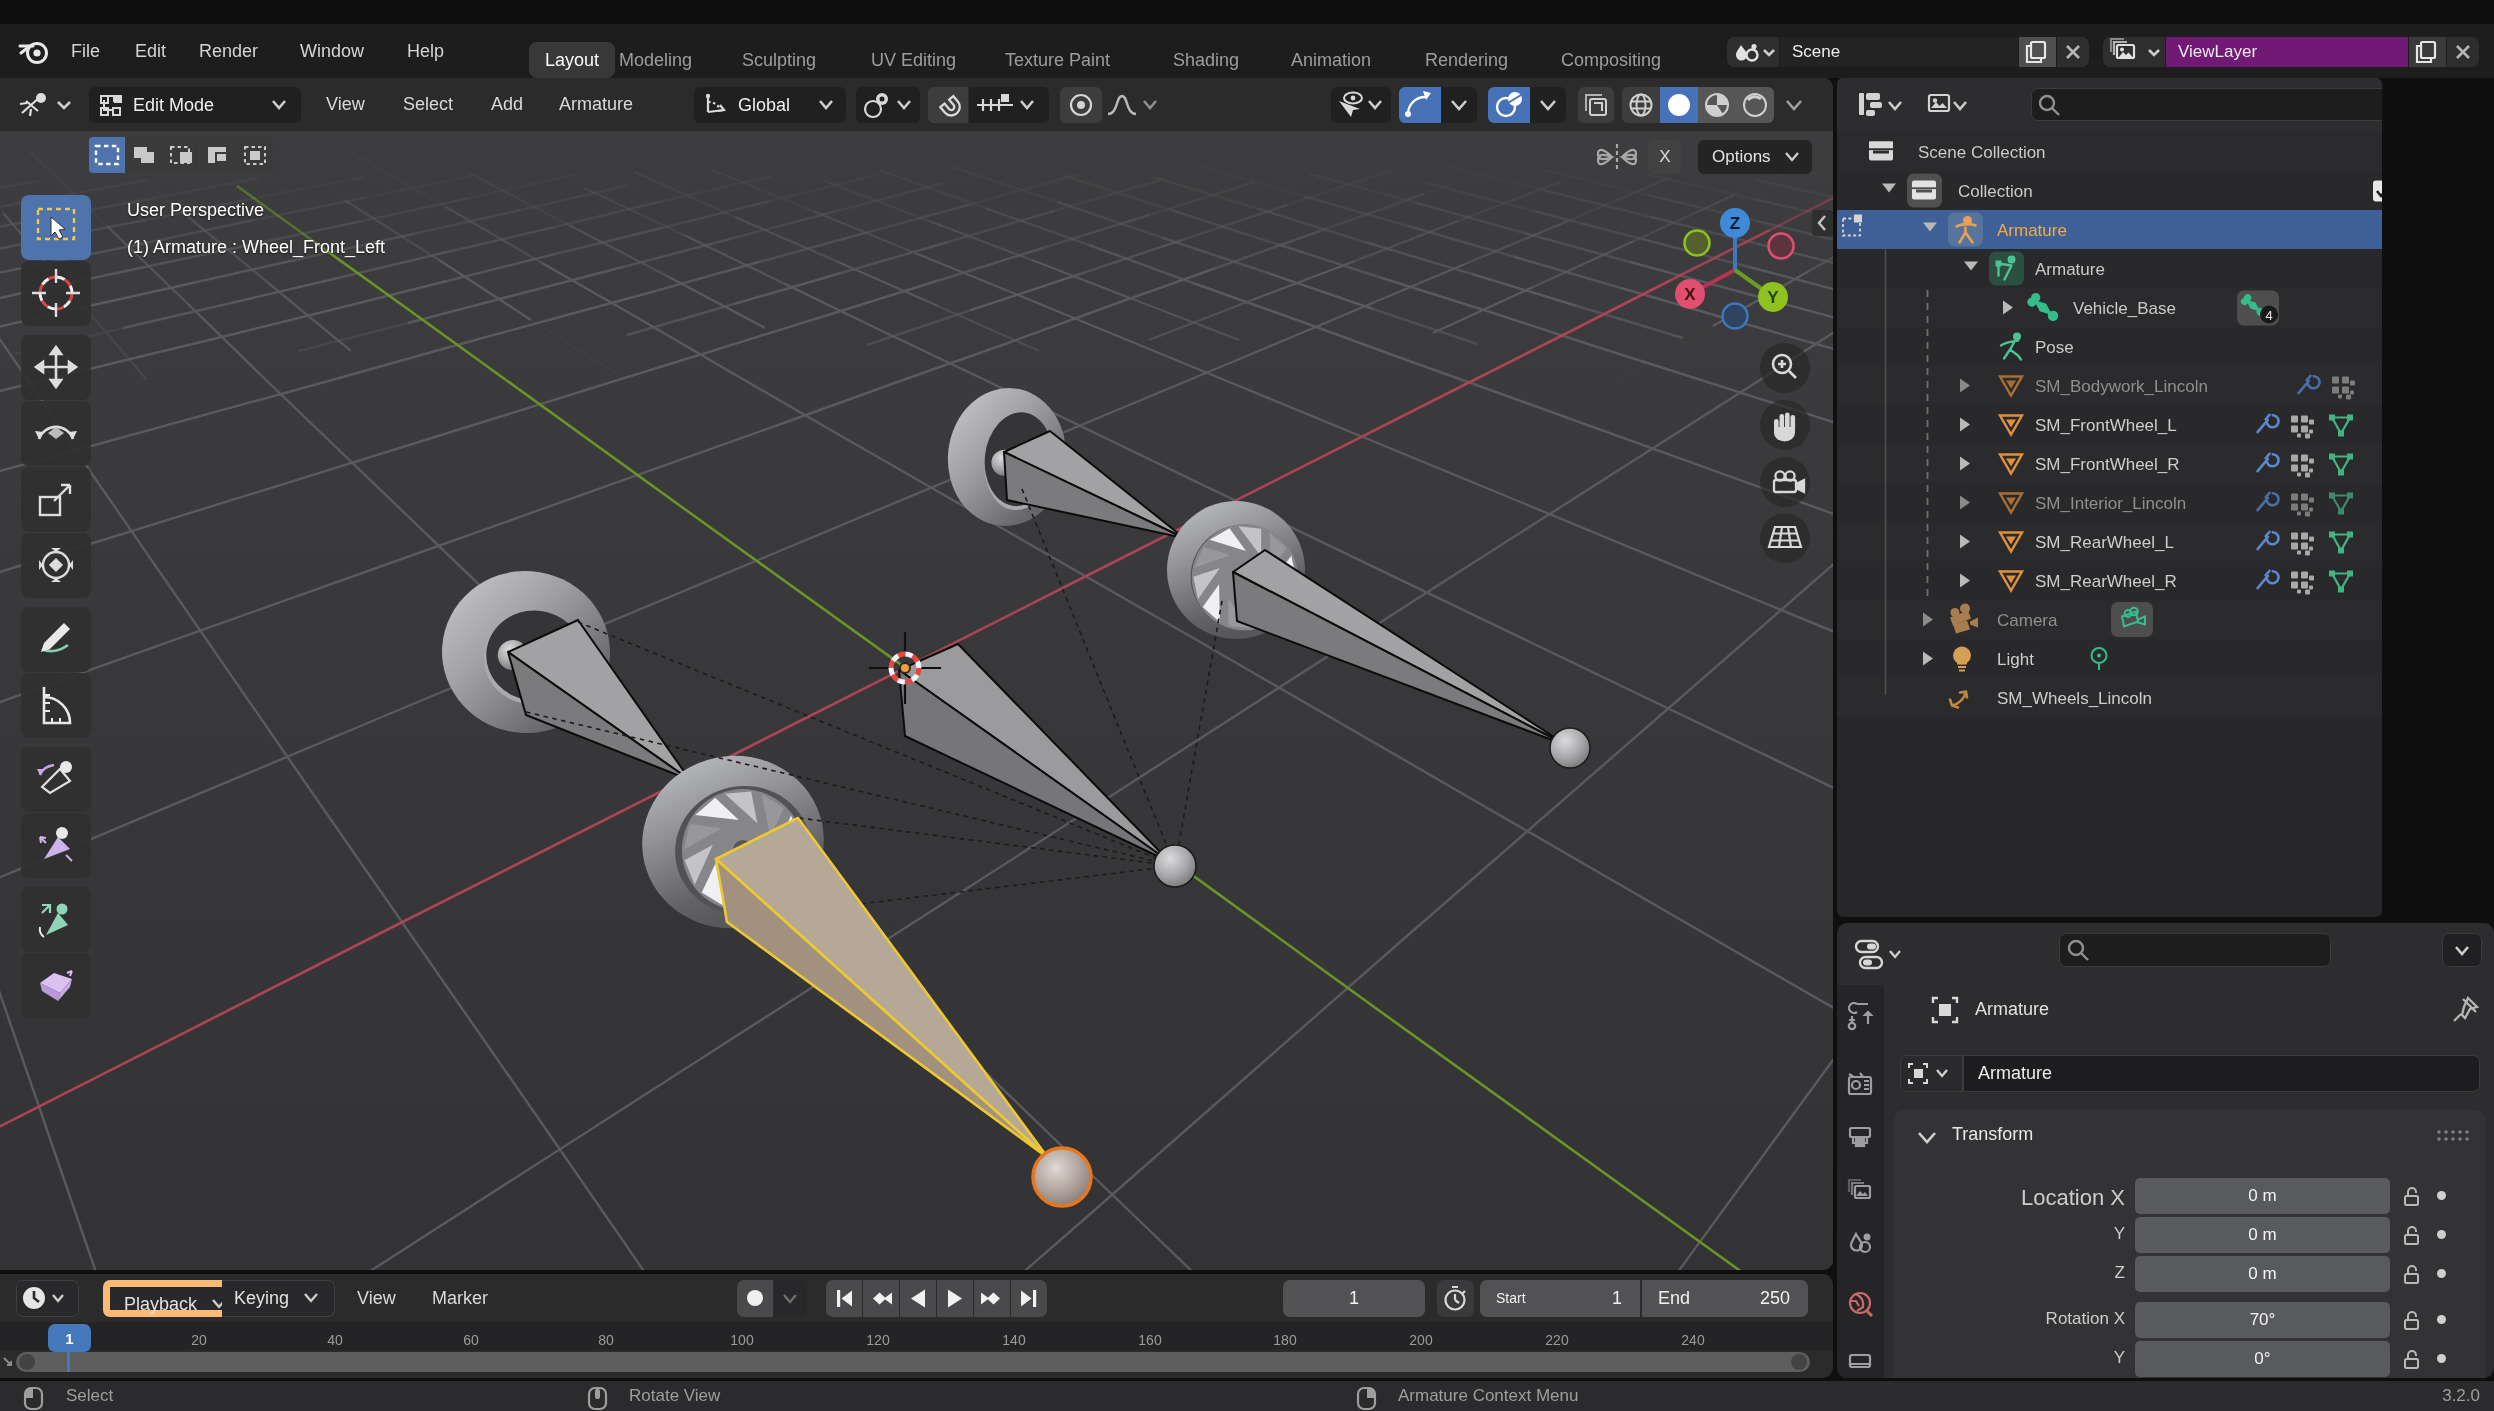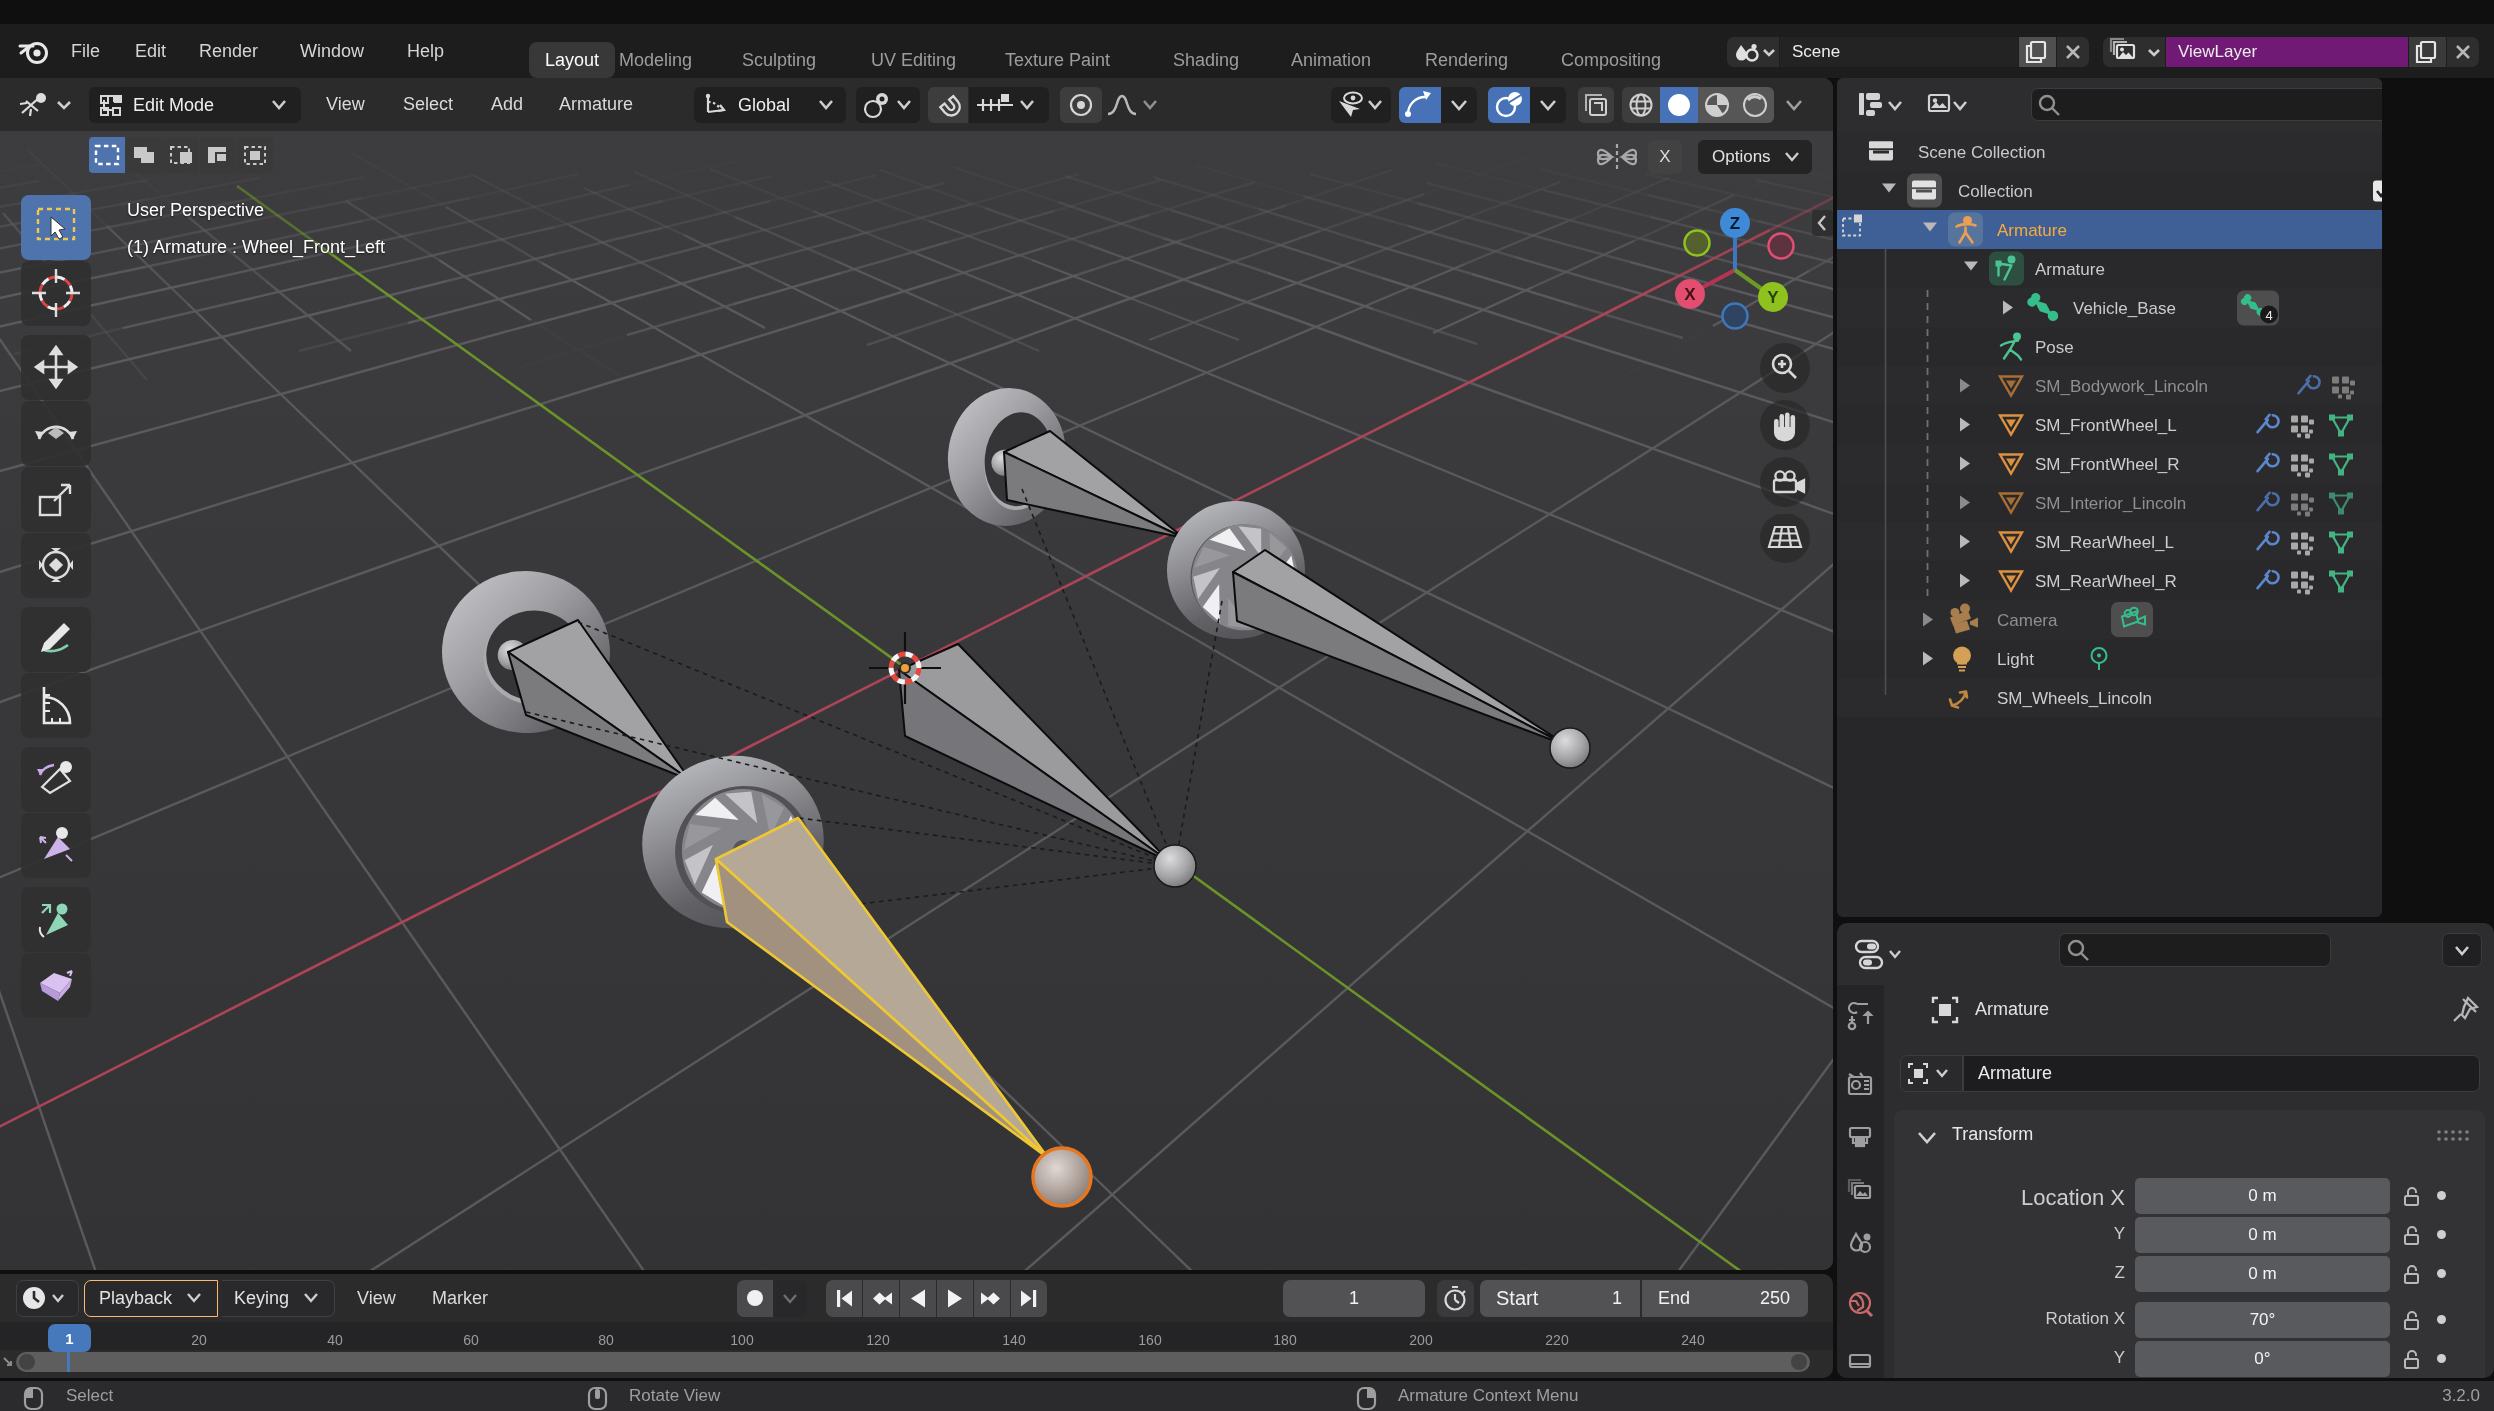"Playback" div.abs { border: 1px solid #fdba74 -> 7px solid #fdba74; left: 84px -> 103px }
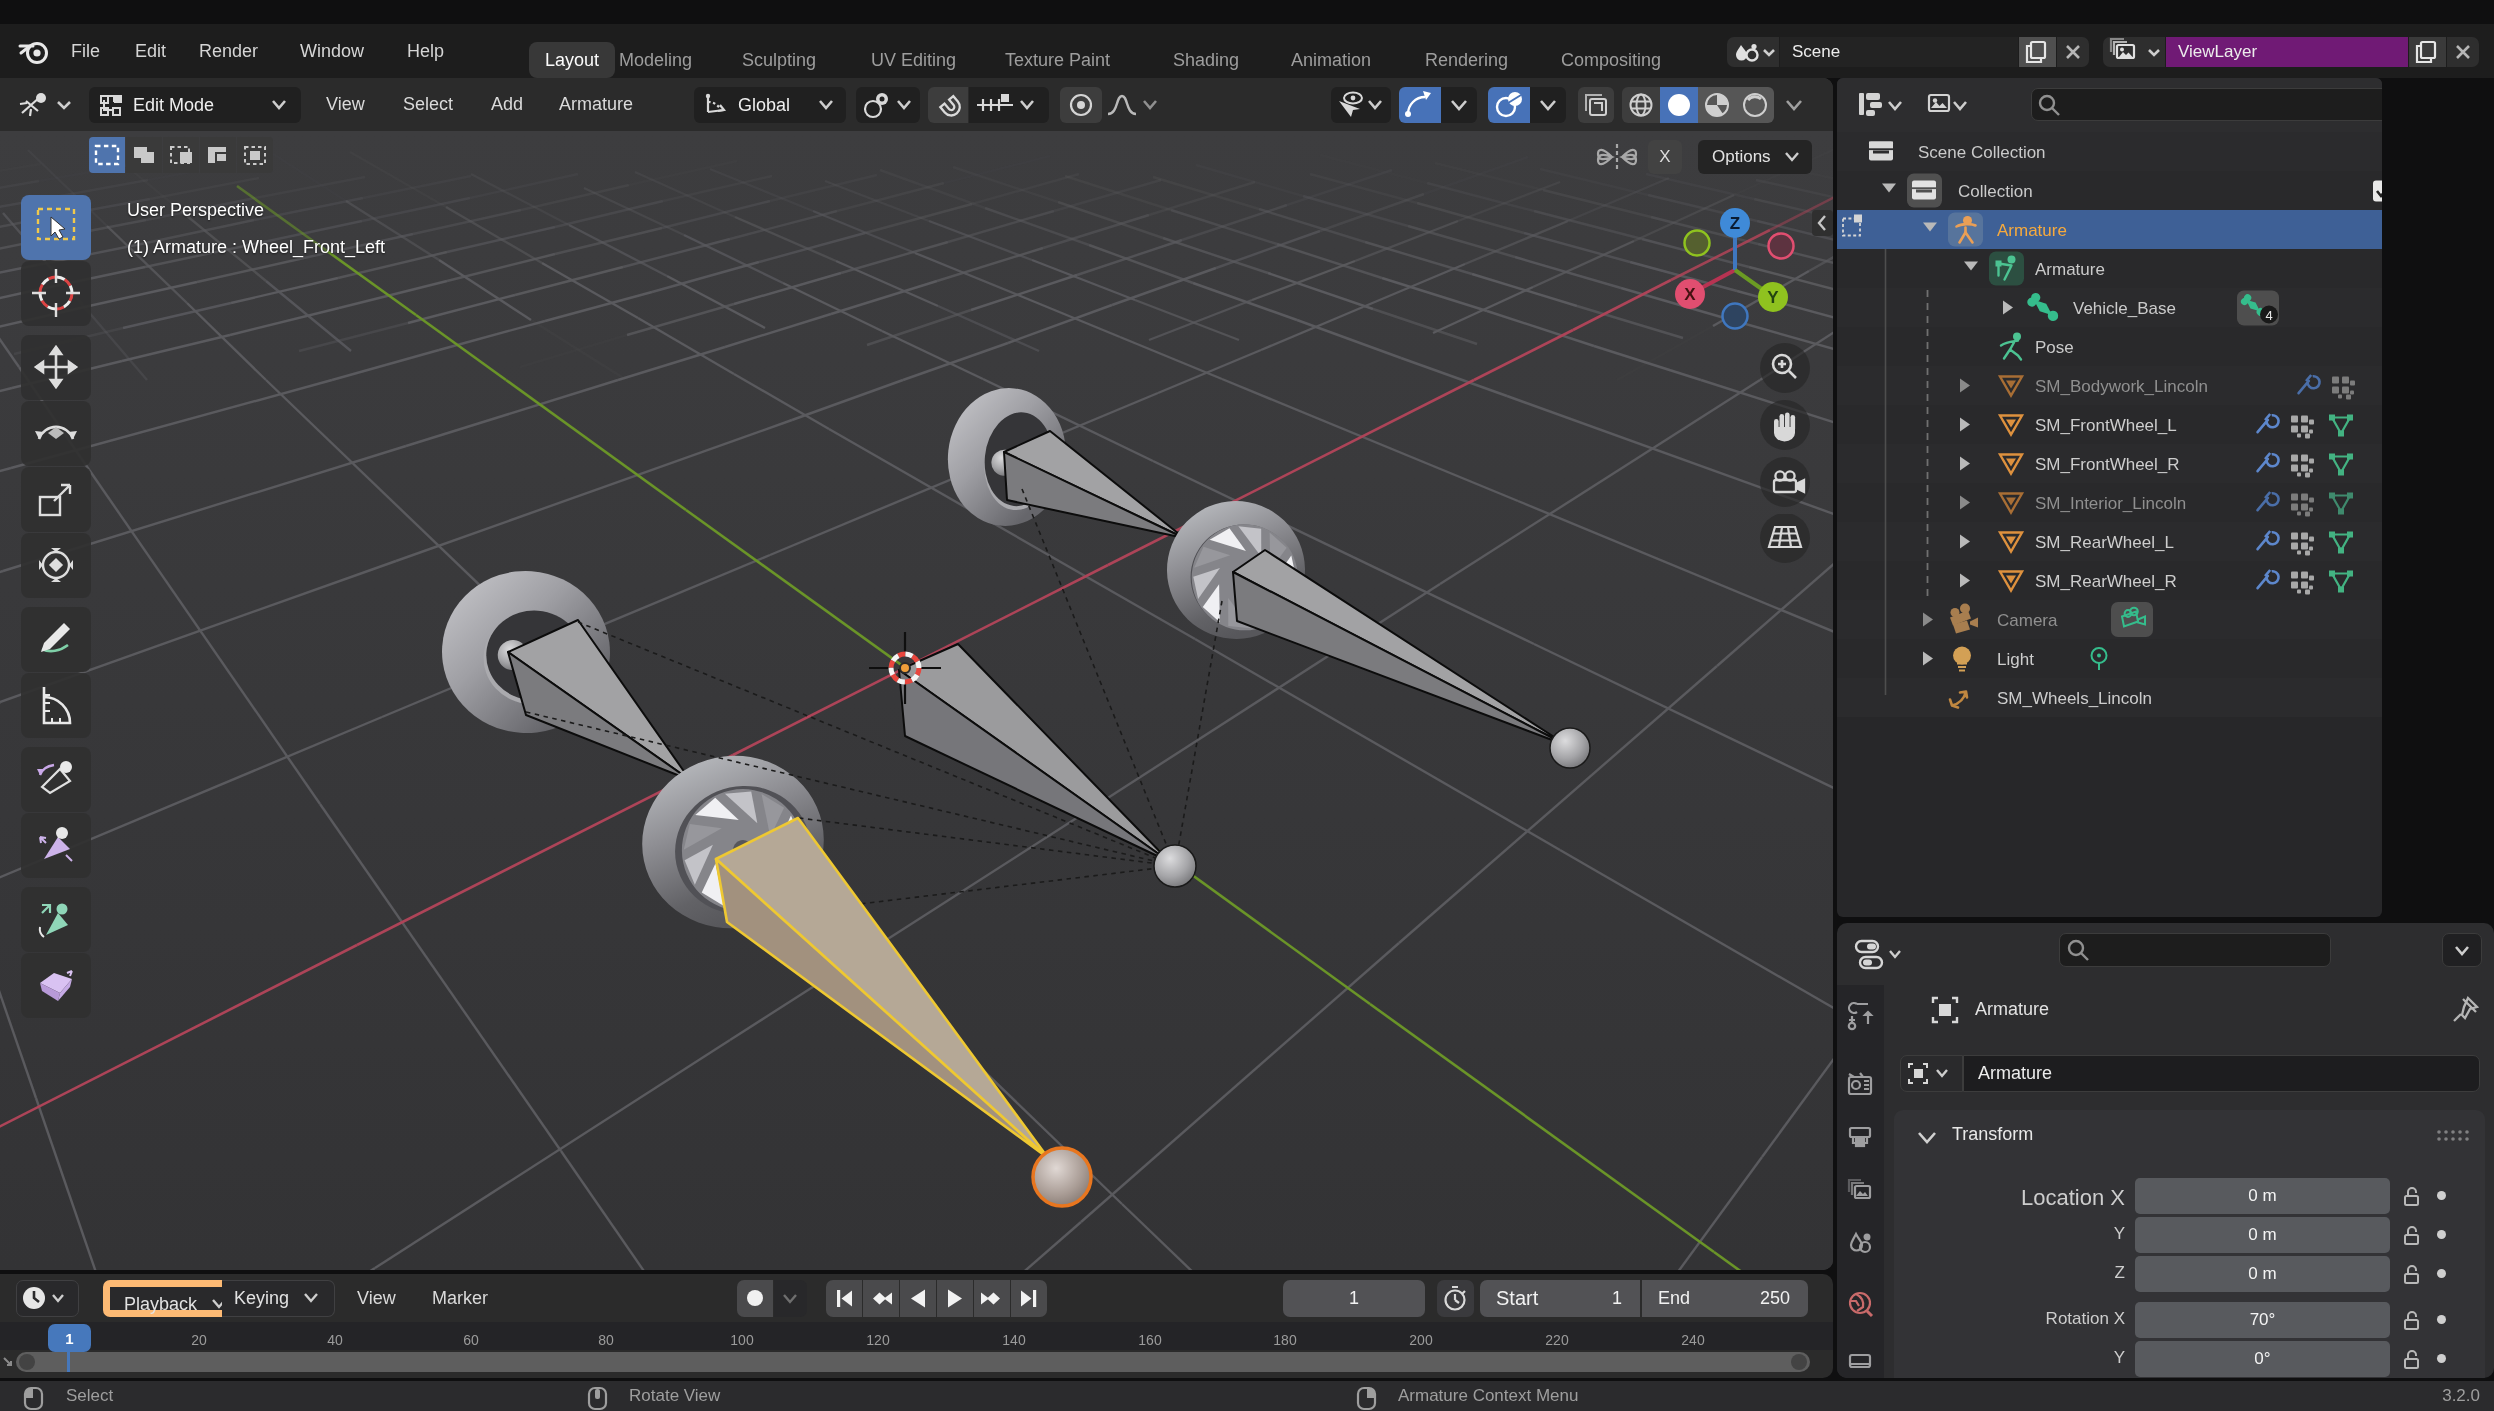"Start" span.abs { font-size: 20px -> 14px }
